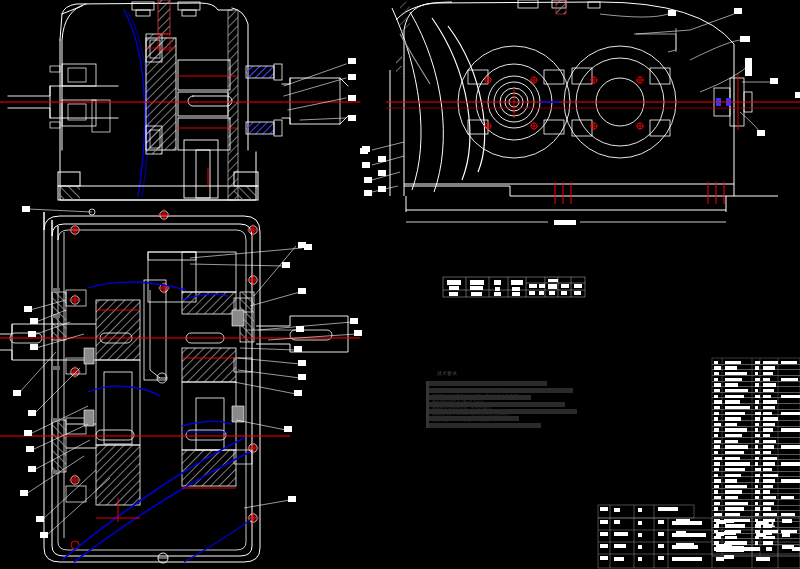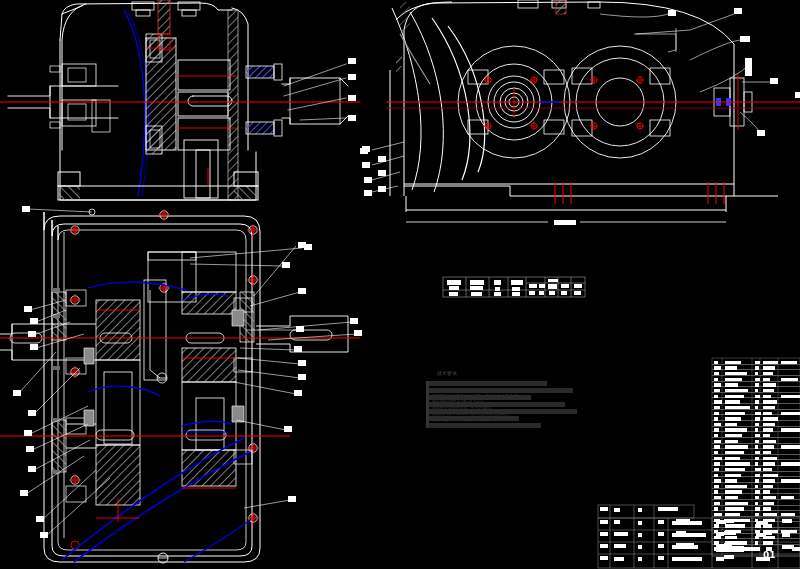"01" .corner-id { margin-top: 31px -> none }
